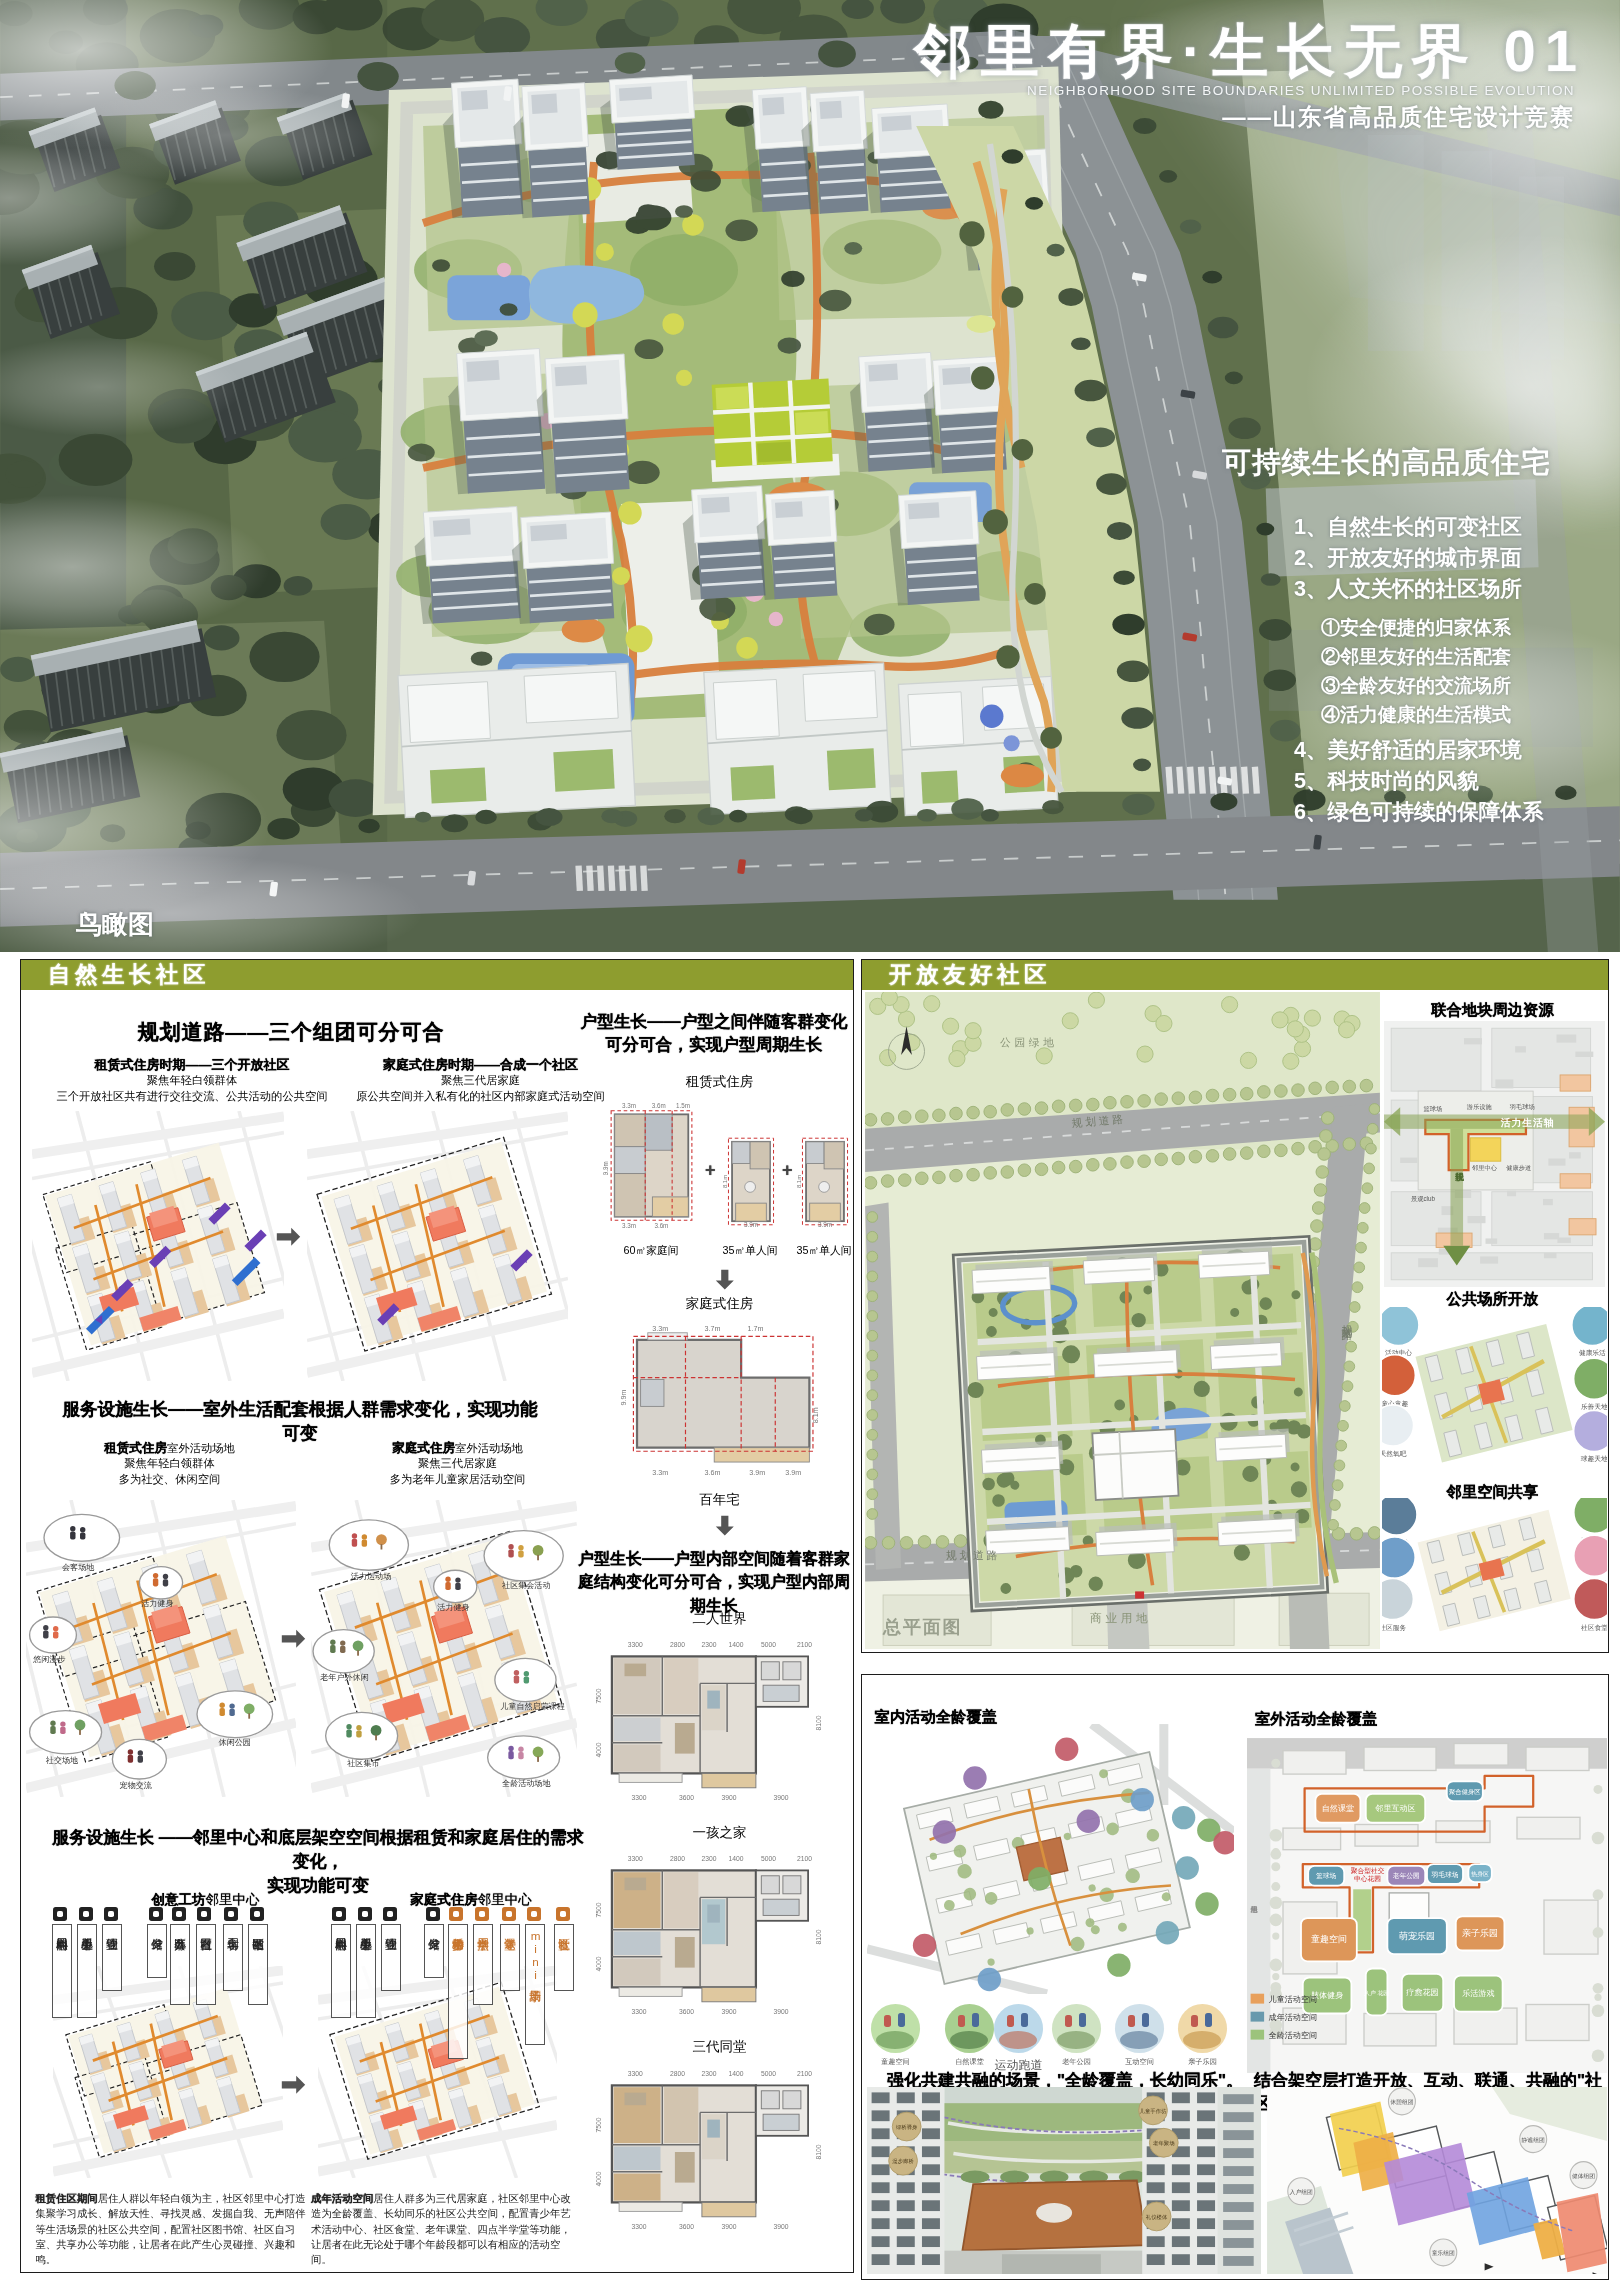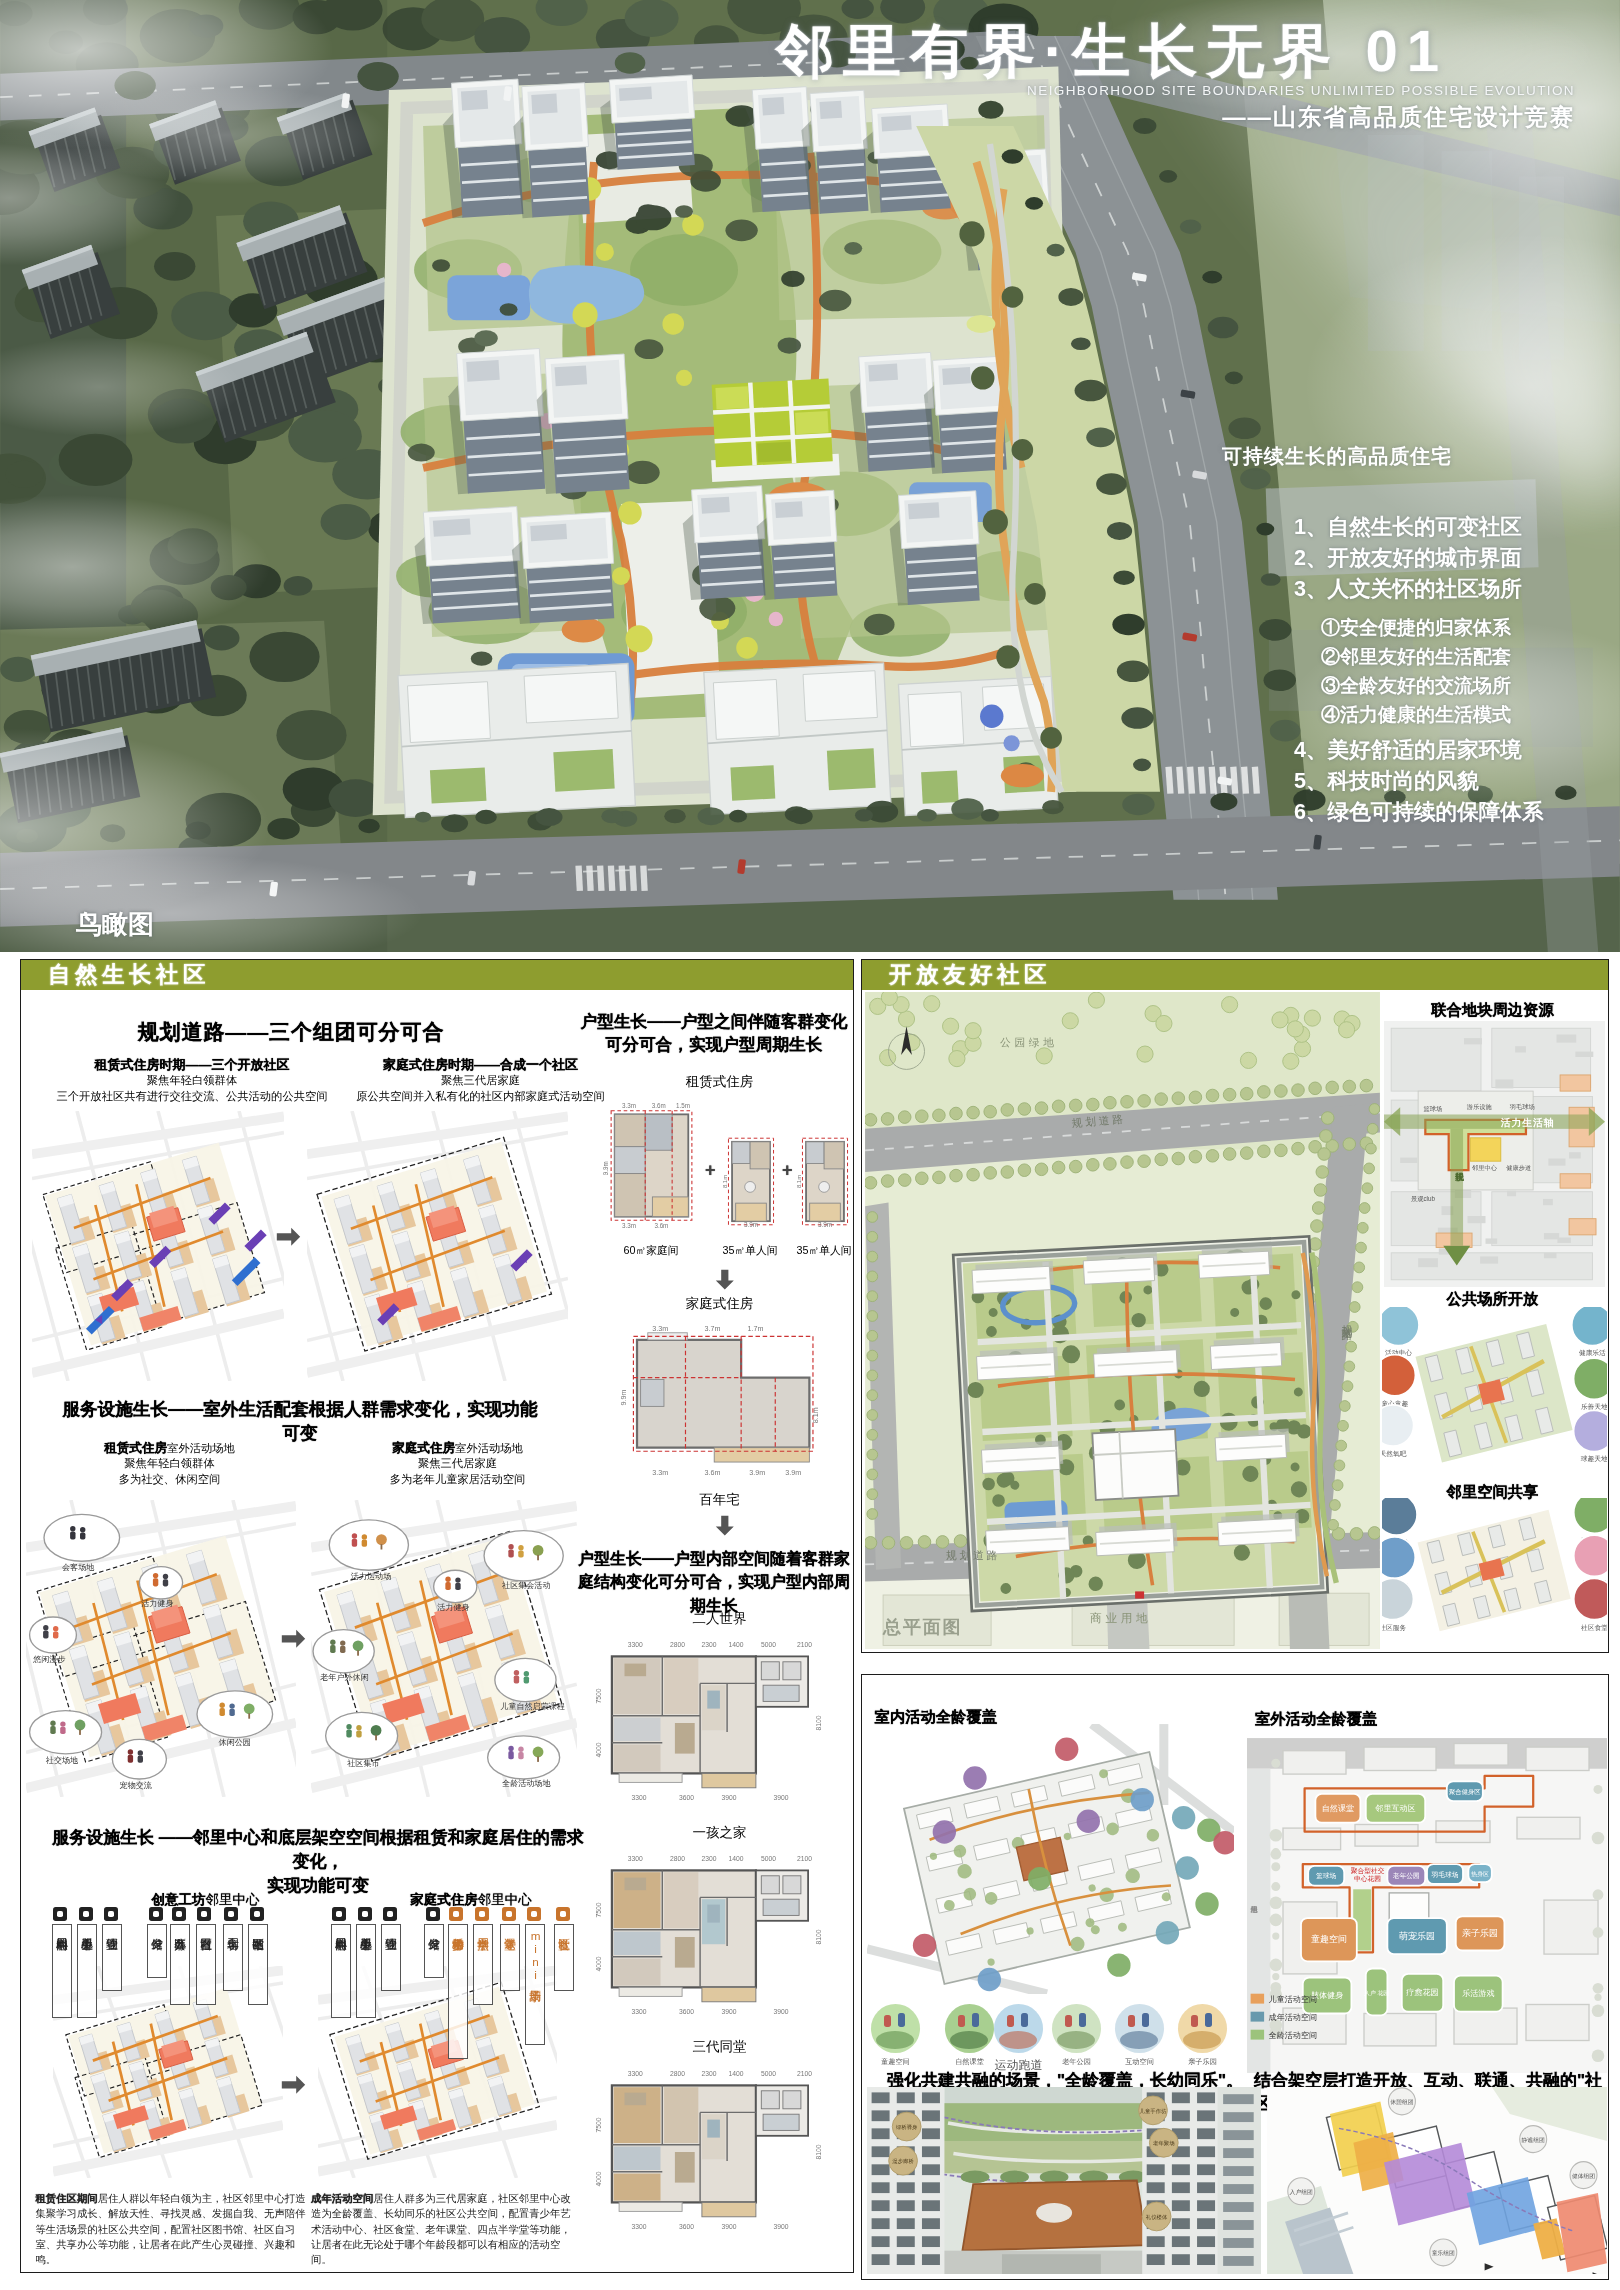"邻里有界·生长无界 01" div.abs { text-align: left -> right }
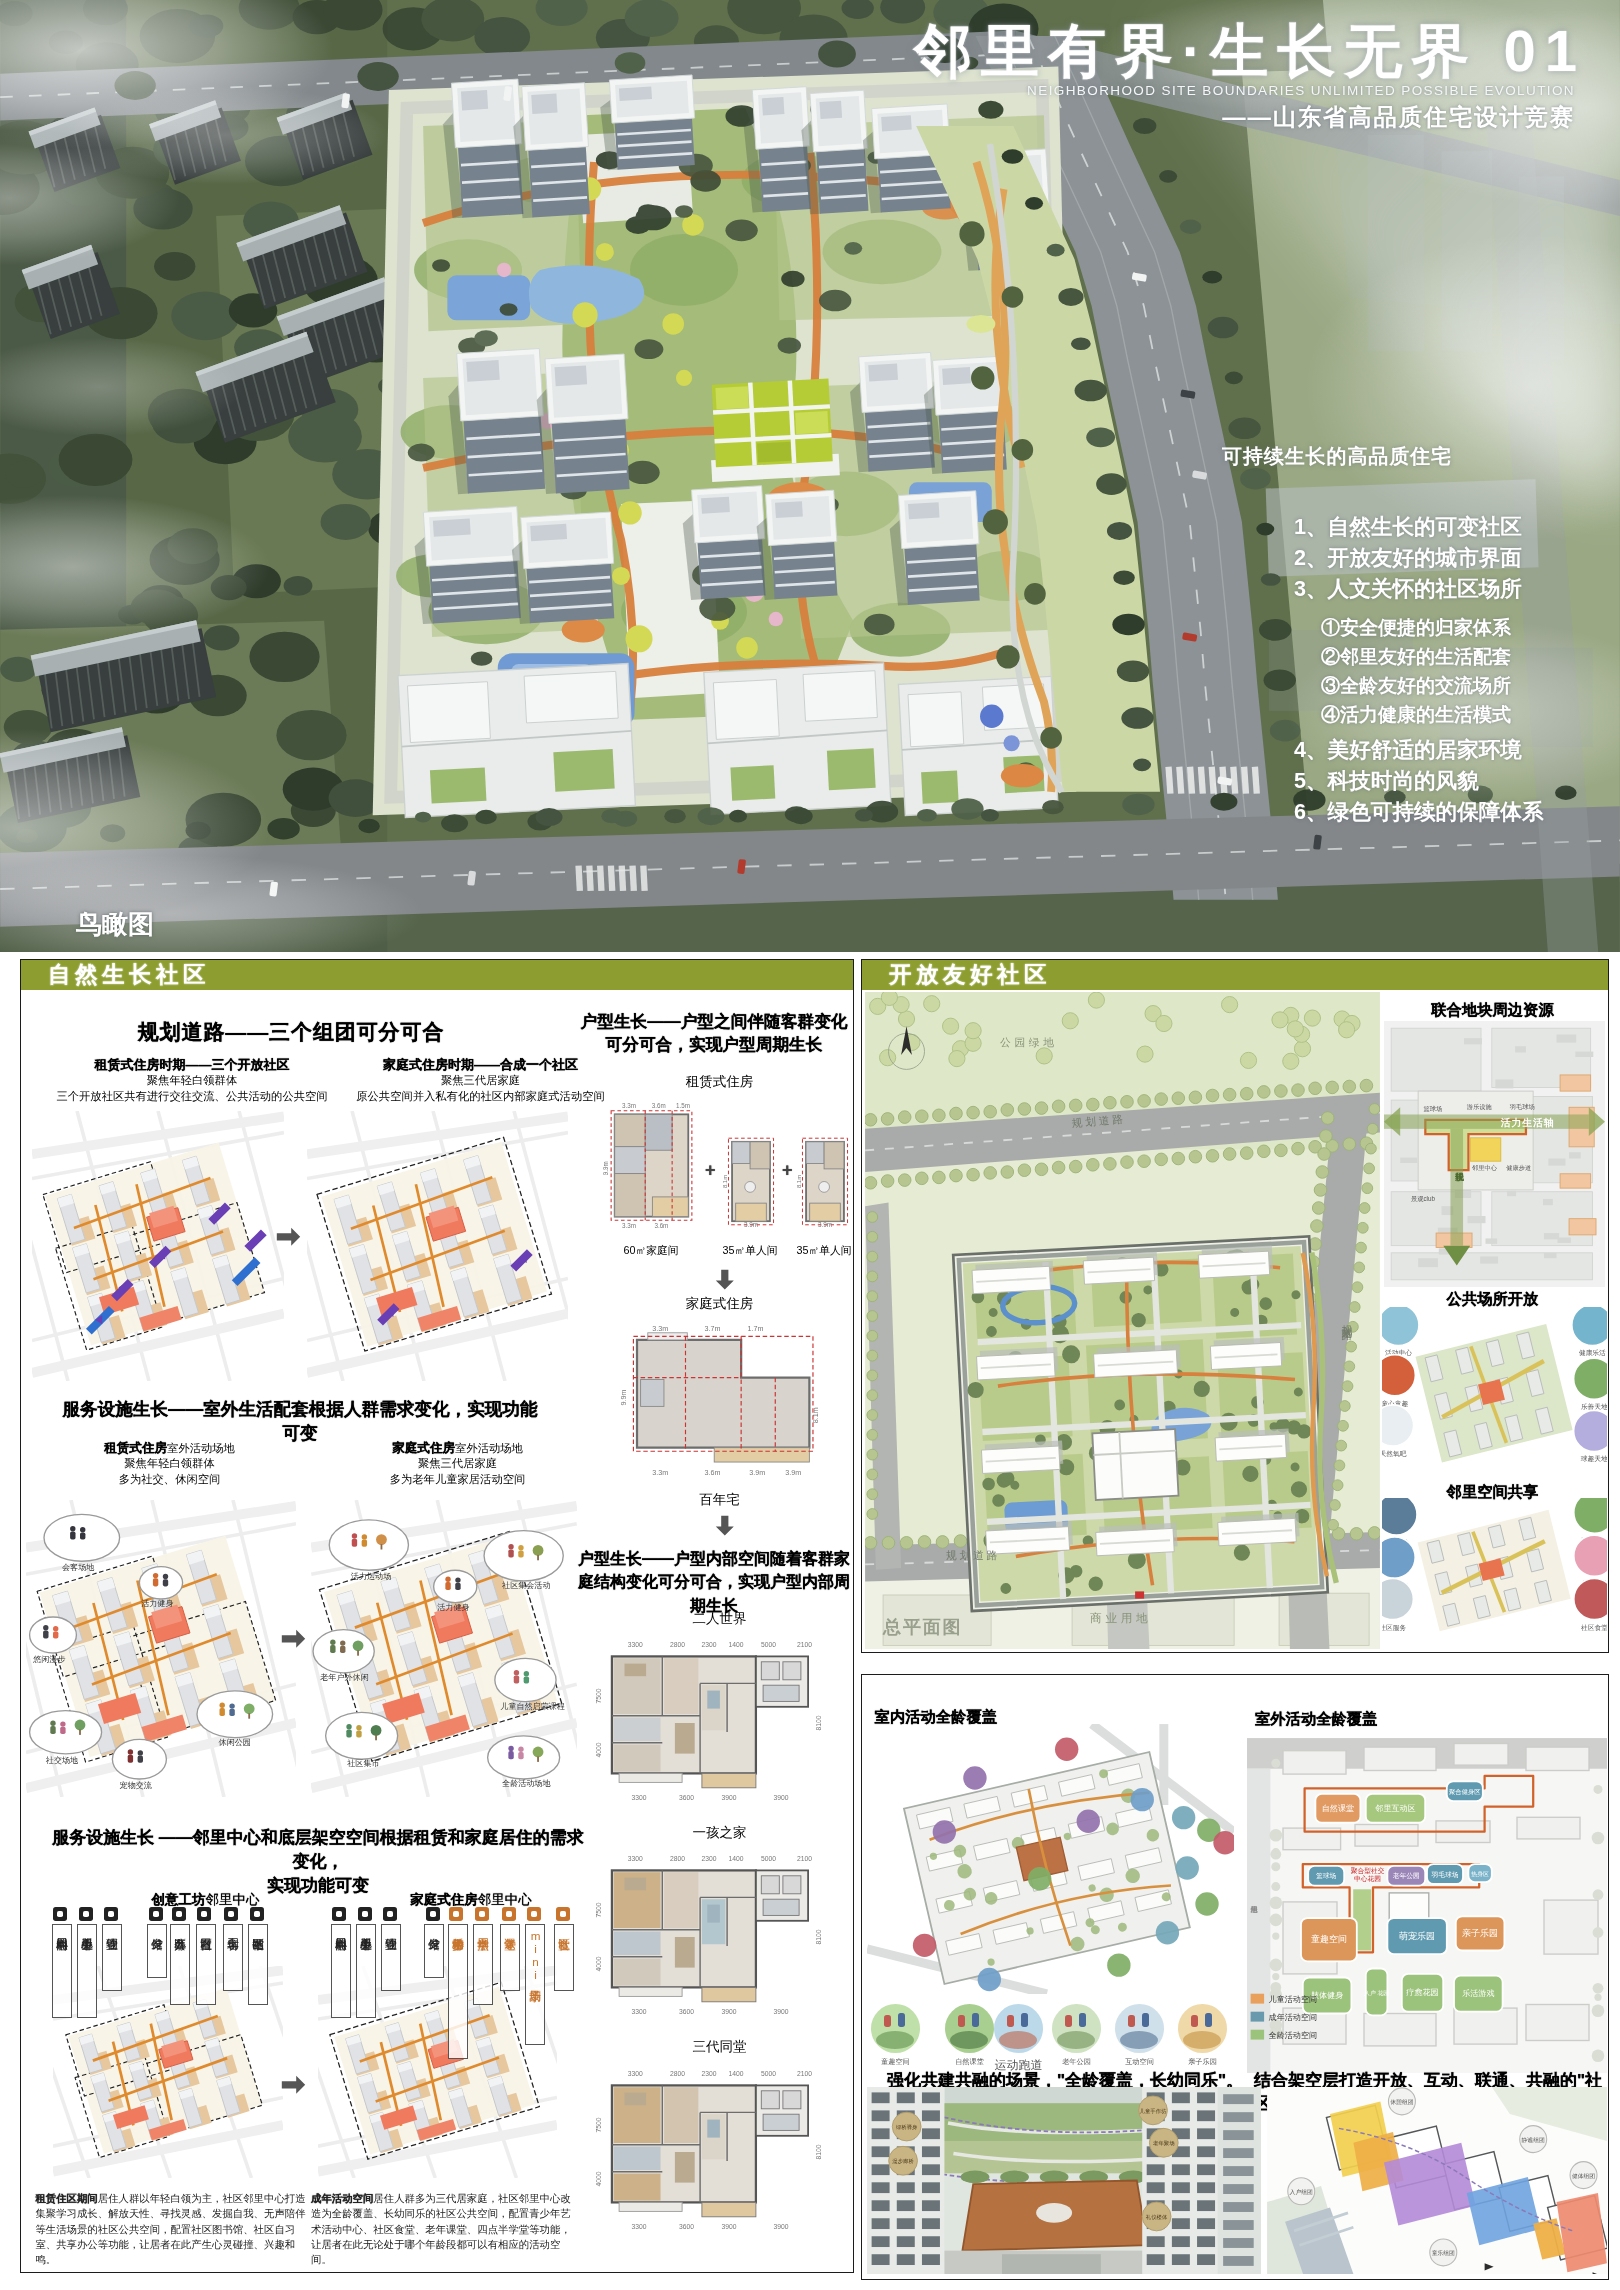"可持续生长的高品质住宅" div.abs { font-size: 20px -> 29px }
